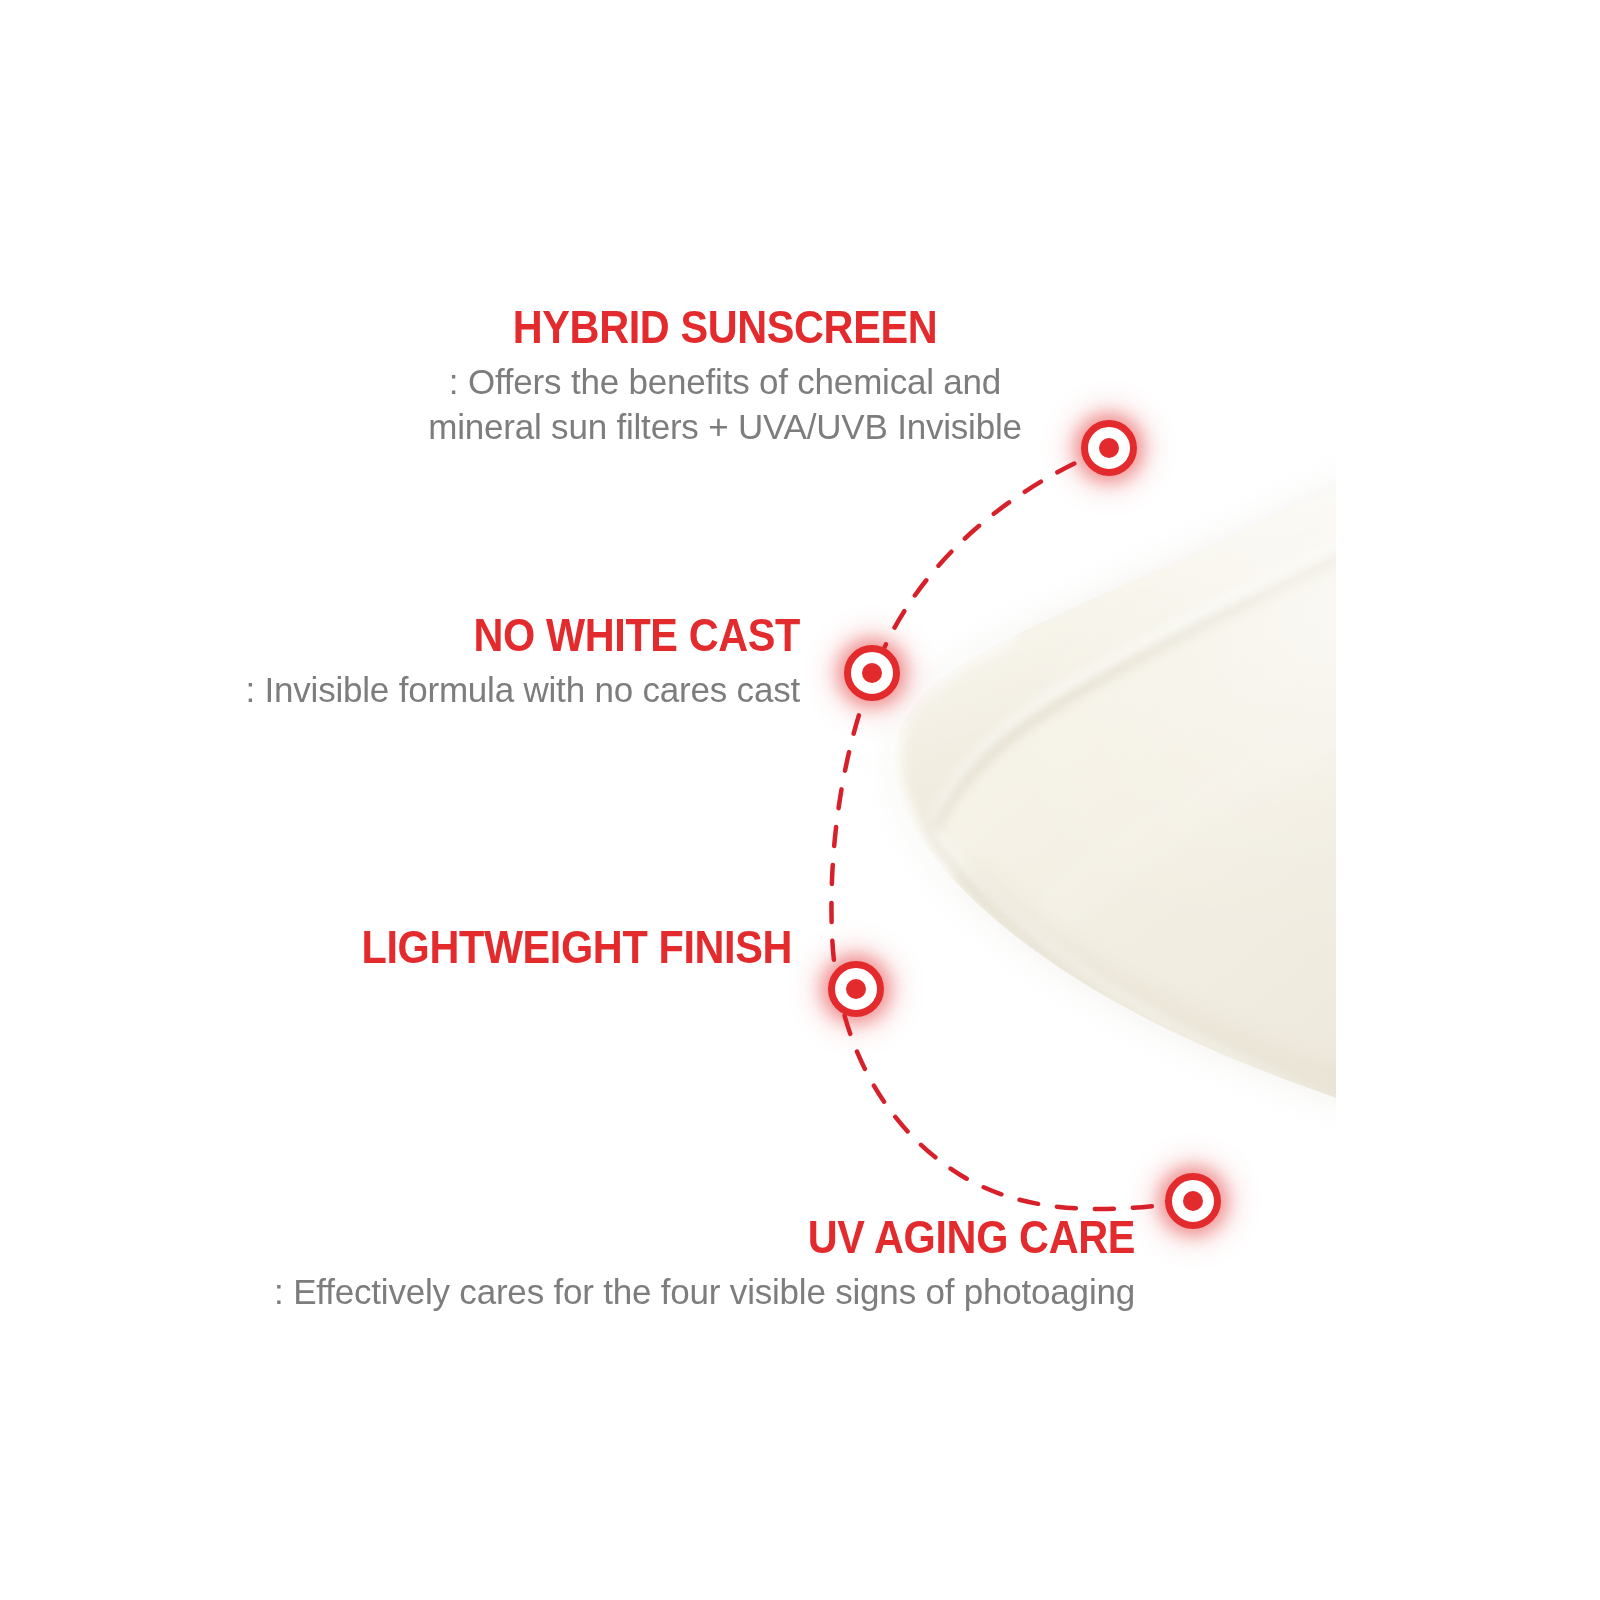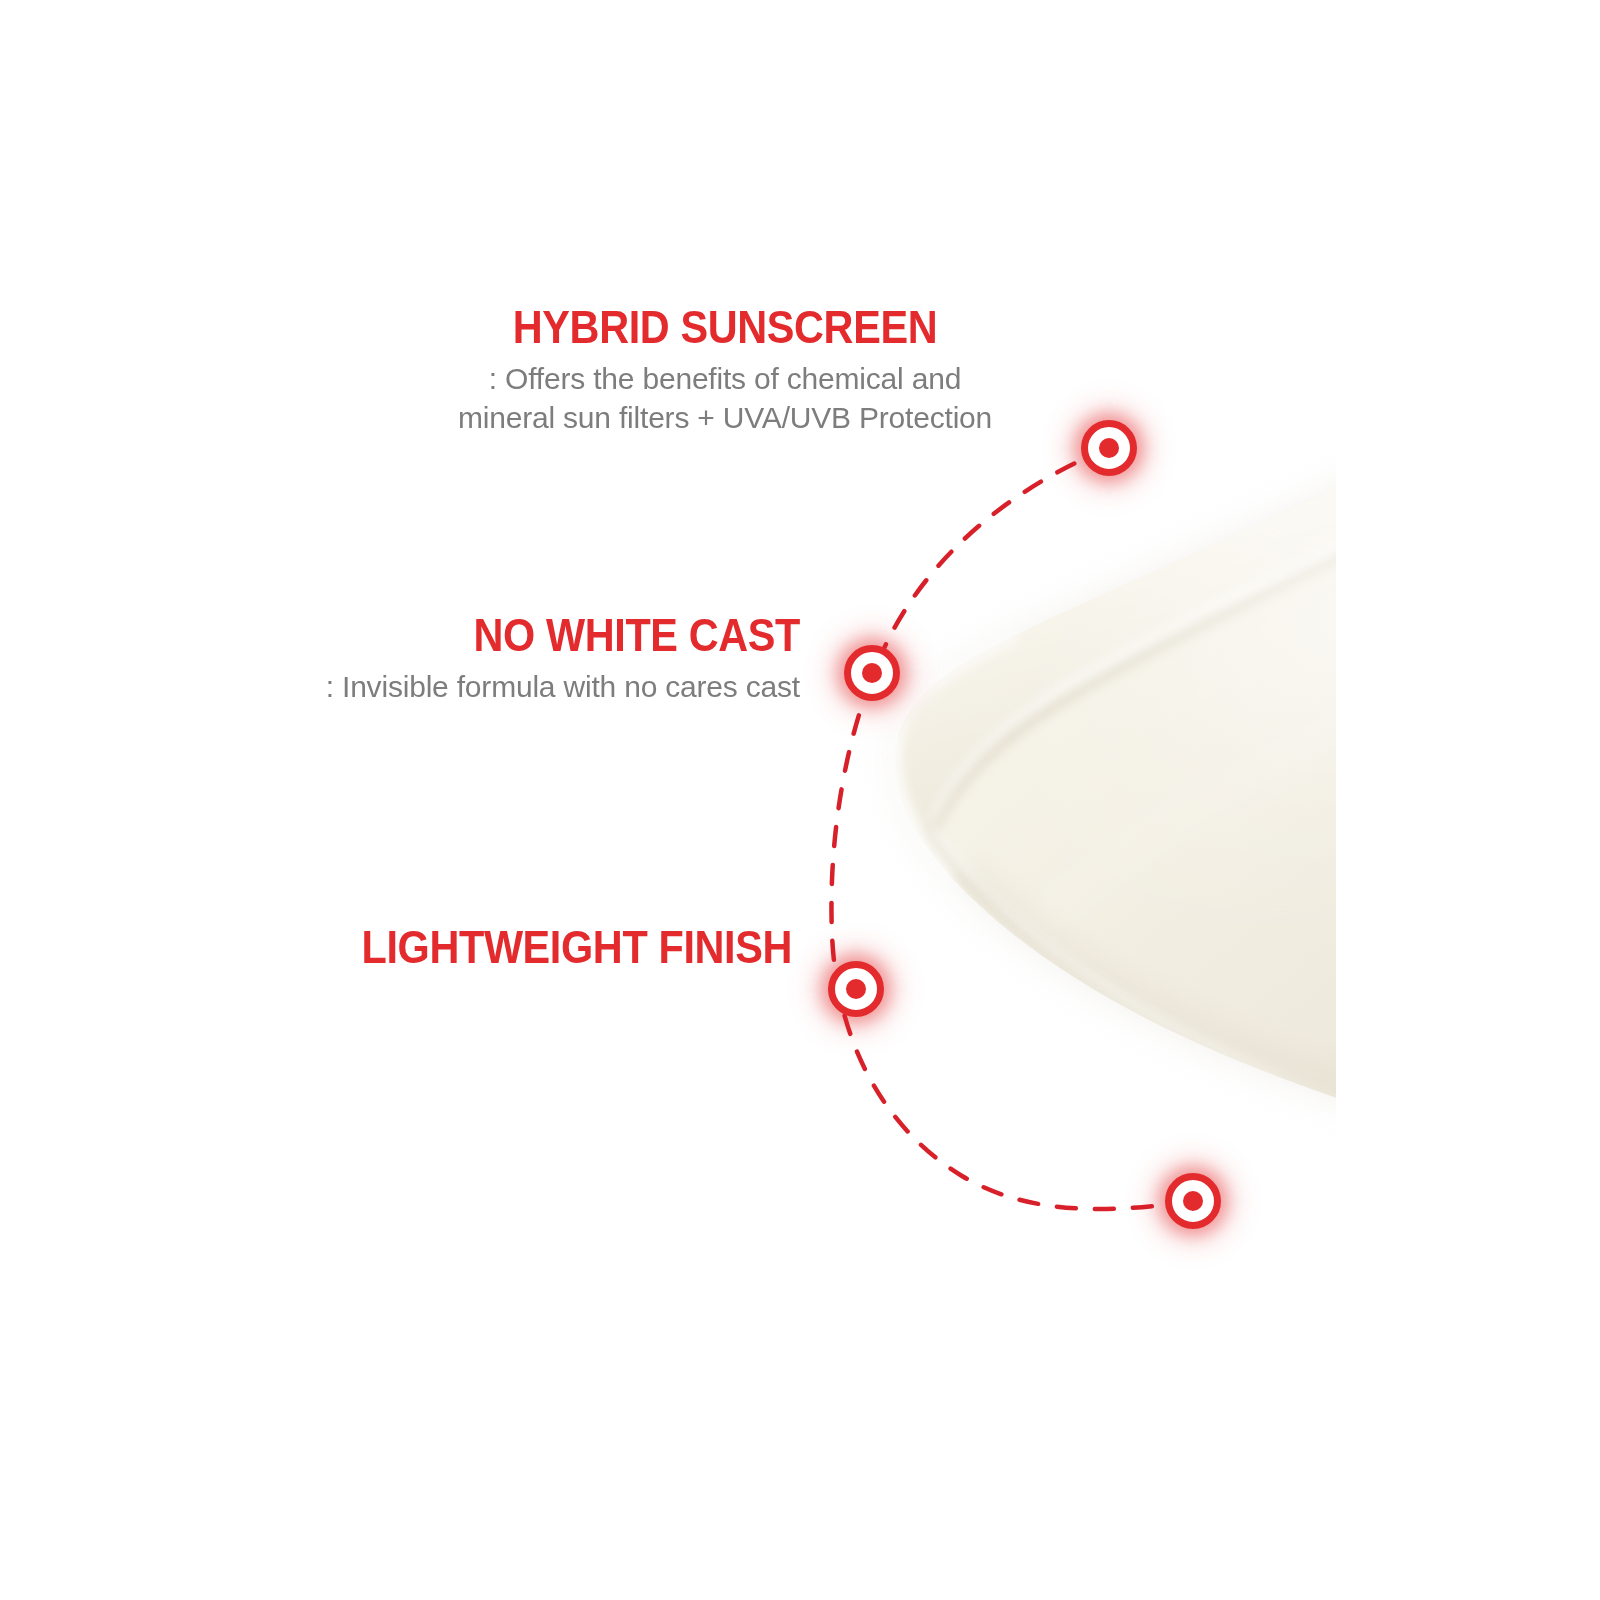": Offers the benefits of" .feature-desc { font-size: 30px -> 35px }
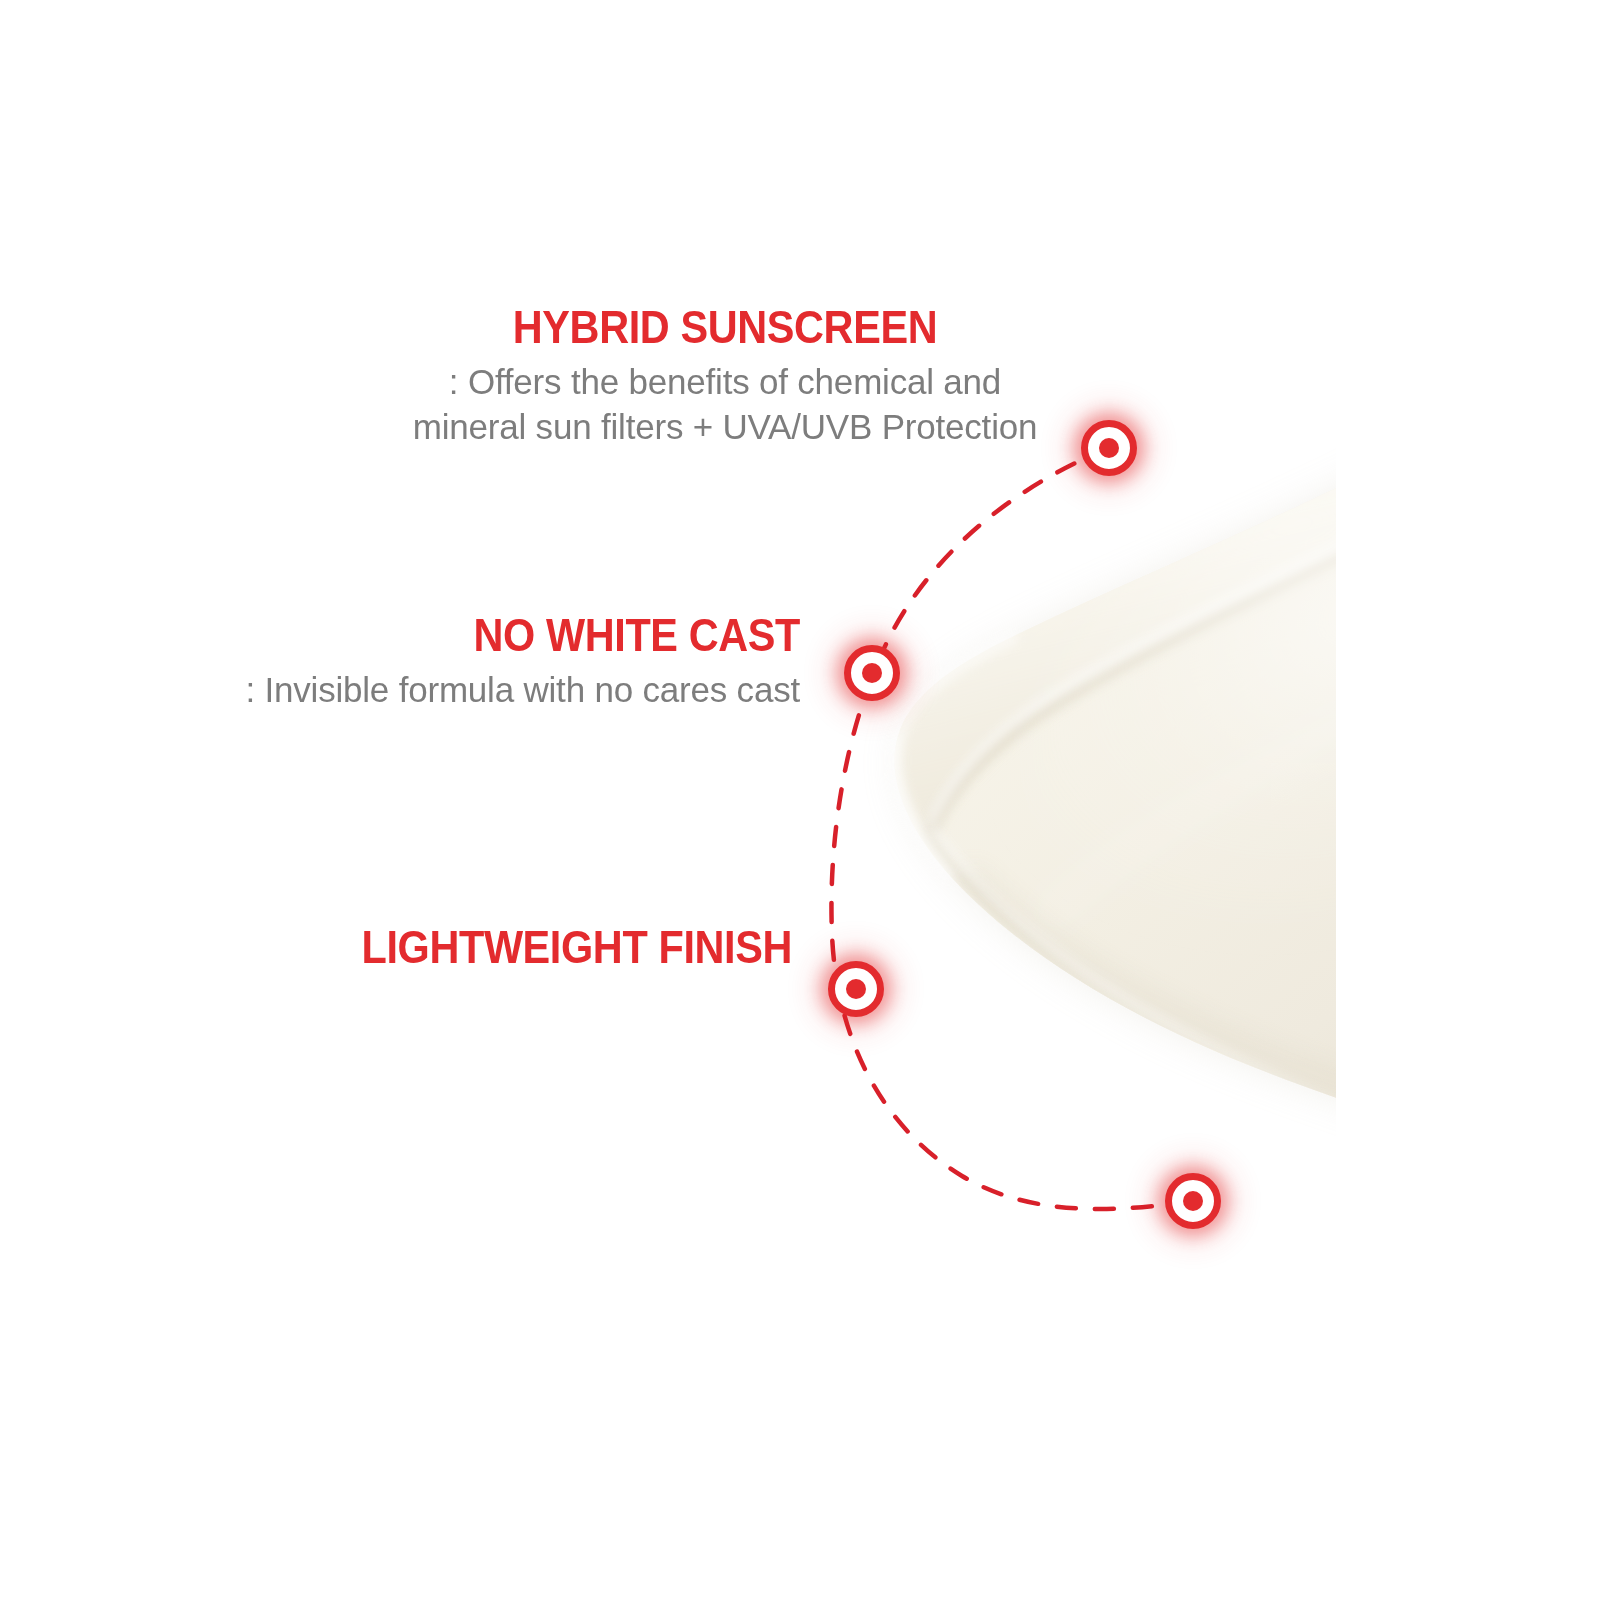"mineral sun filters + UVA/UVB" div { text: Protection -> Invisible }
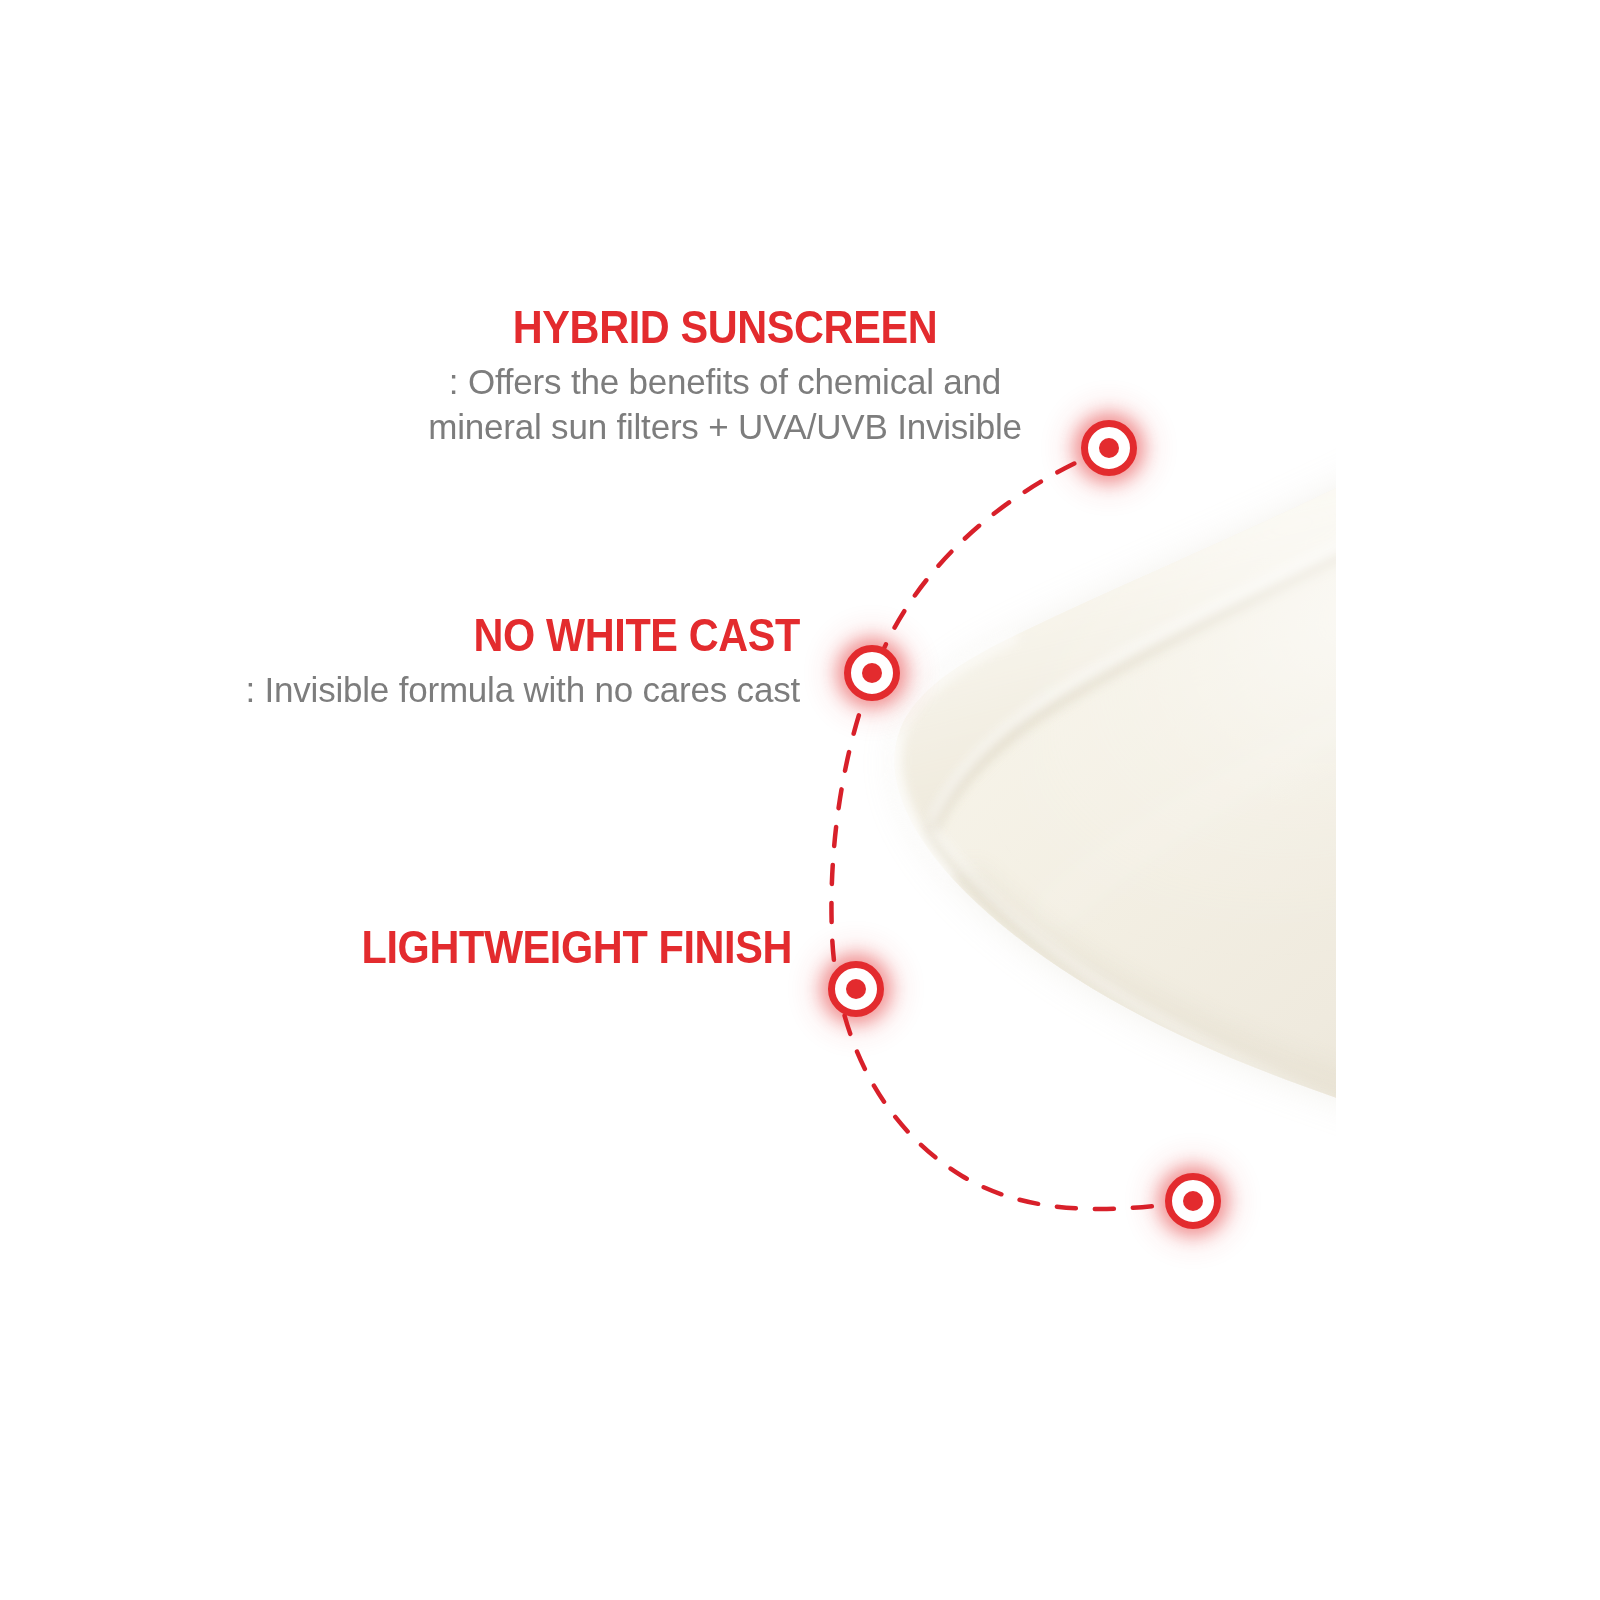"UV AGING CARE" div.feature { html: none -> <div> <div>UV AGING CARE</div> <div>: Effectively cares for the four visible signs of photoaging</div> </div> }
